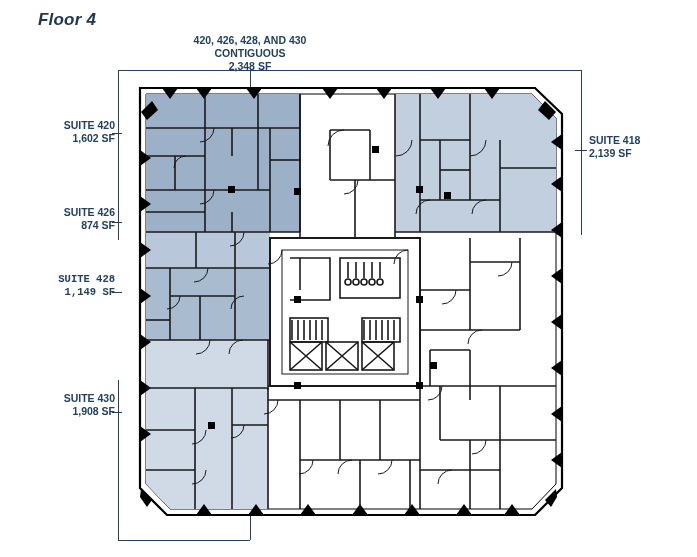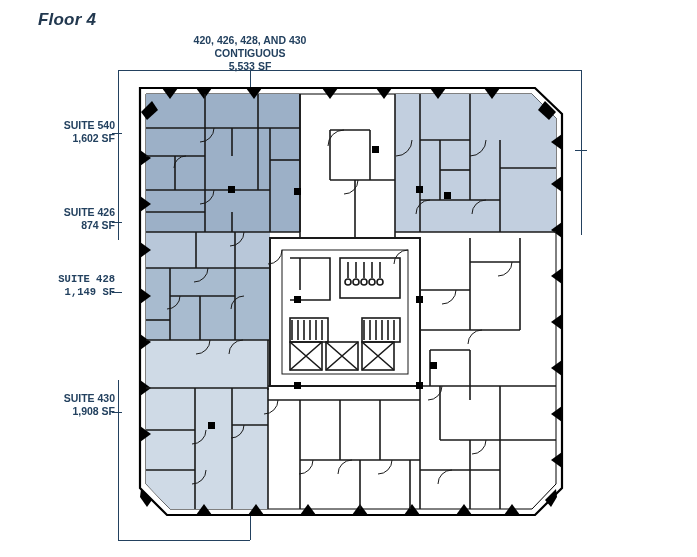"420, 426, 428, AND 430" div.label { text: 5,533 -> 2,348 }
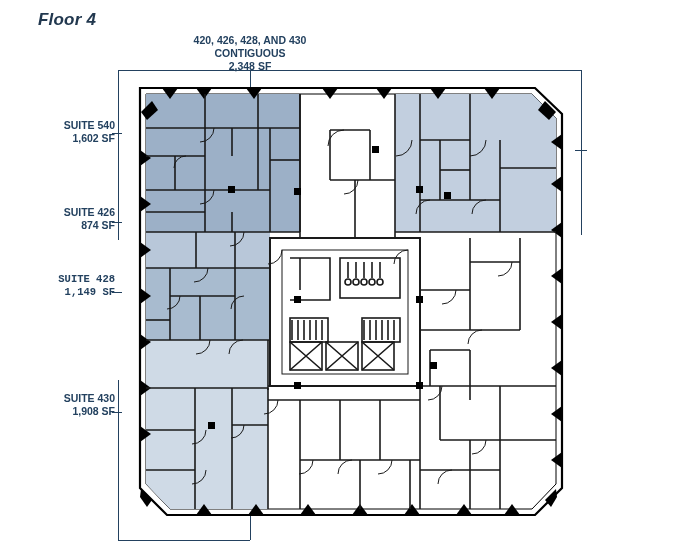"SUITE 540" div.label { text: 540 -> 420 }
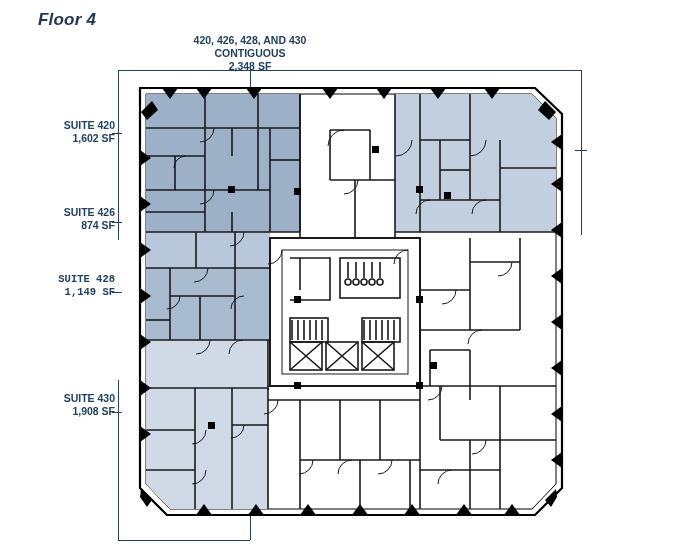"SUITE 418" div.label { html: none -> <div>SUITE 418 2,139 SF</div> }
